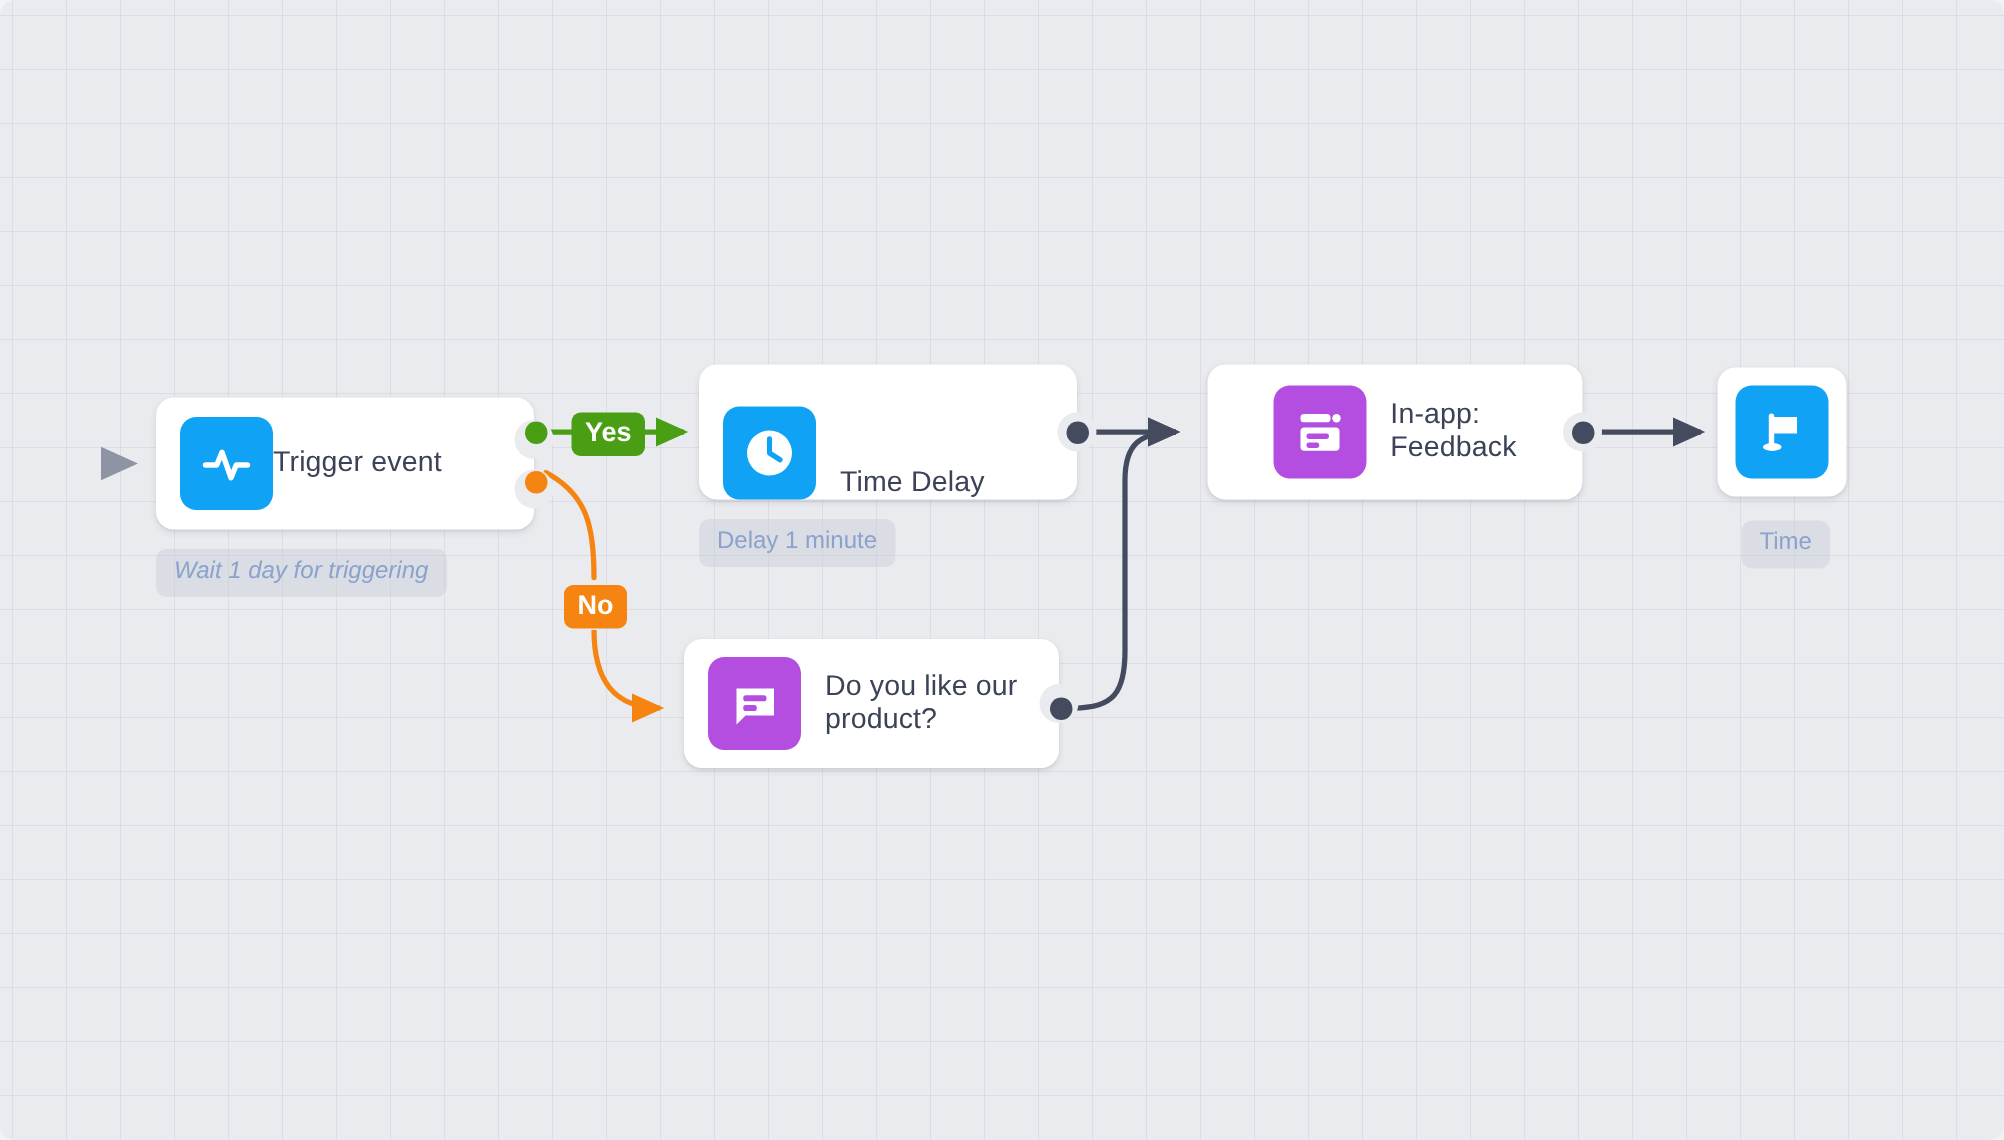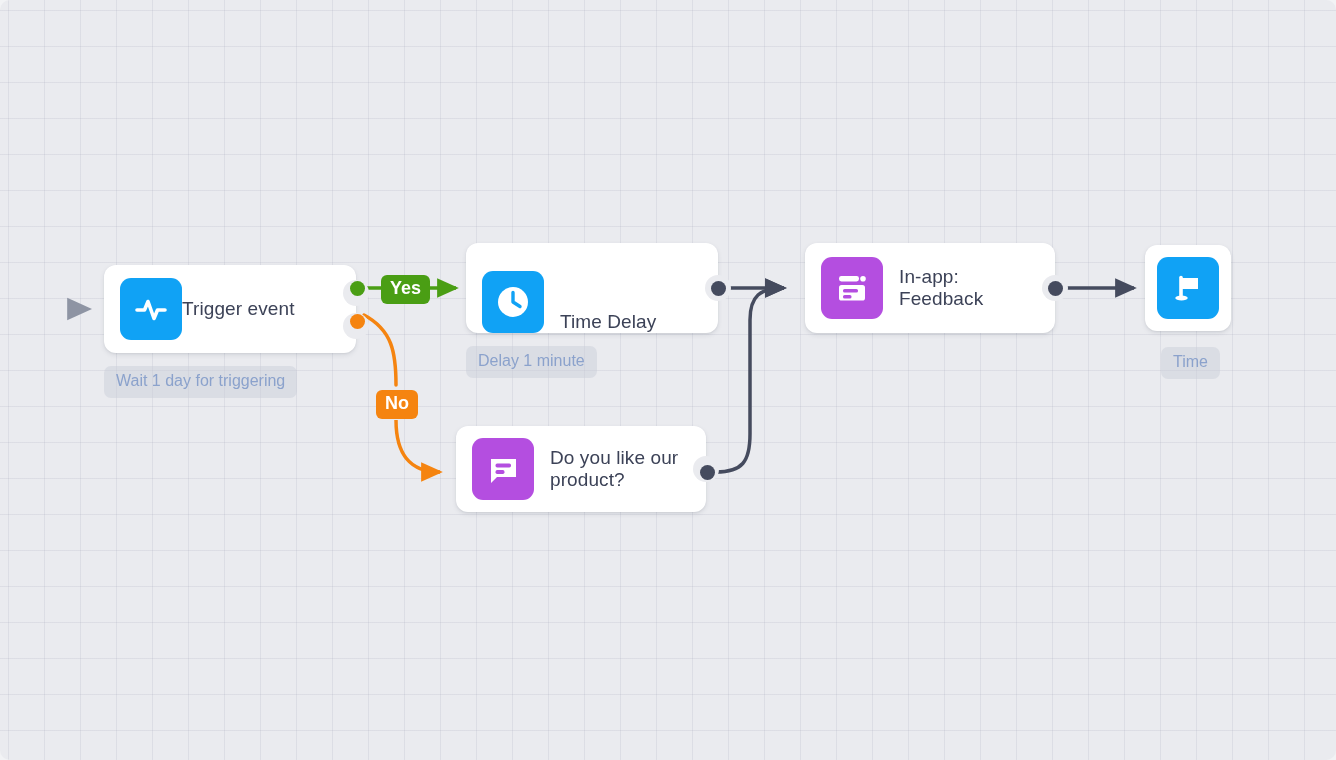"In-app:" div.node { justify-content: none -> center }
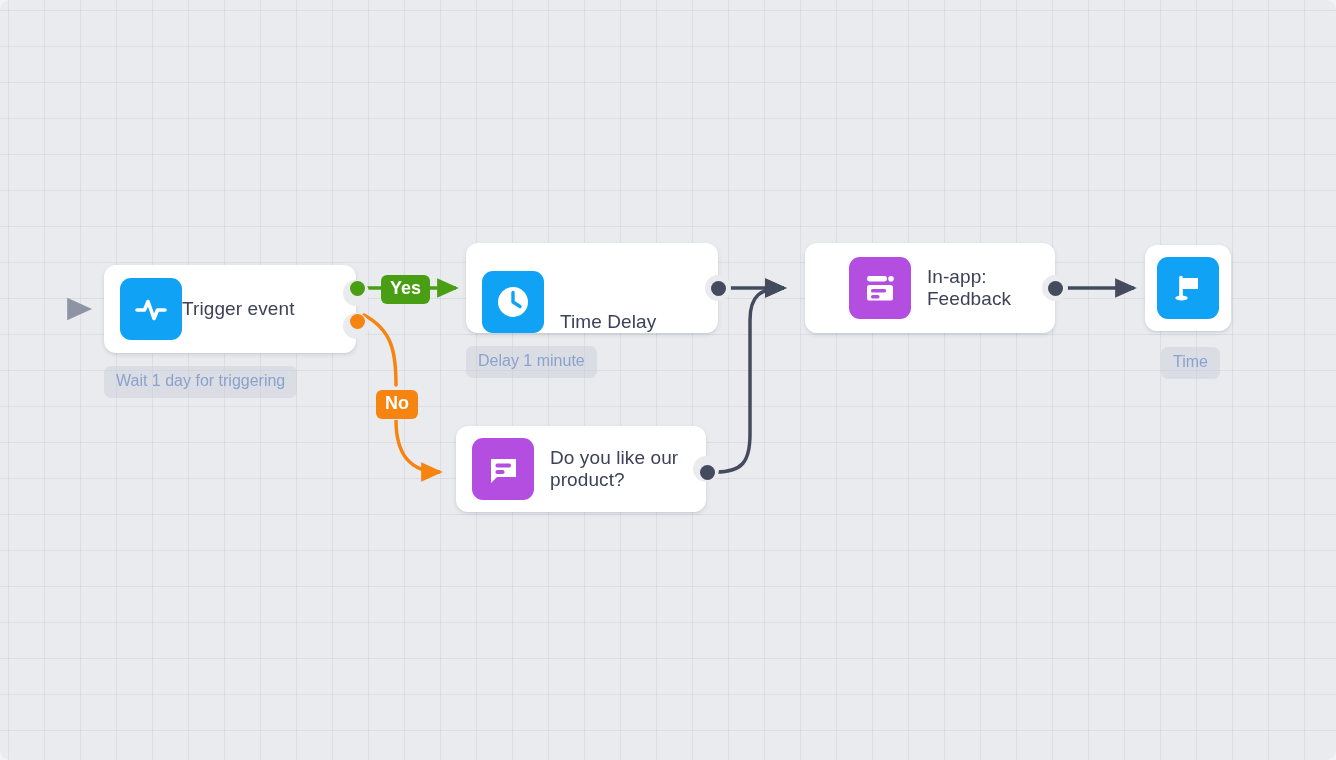"Wait 1 day for triggering" div.chip { font-style: none -> italic }
